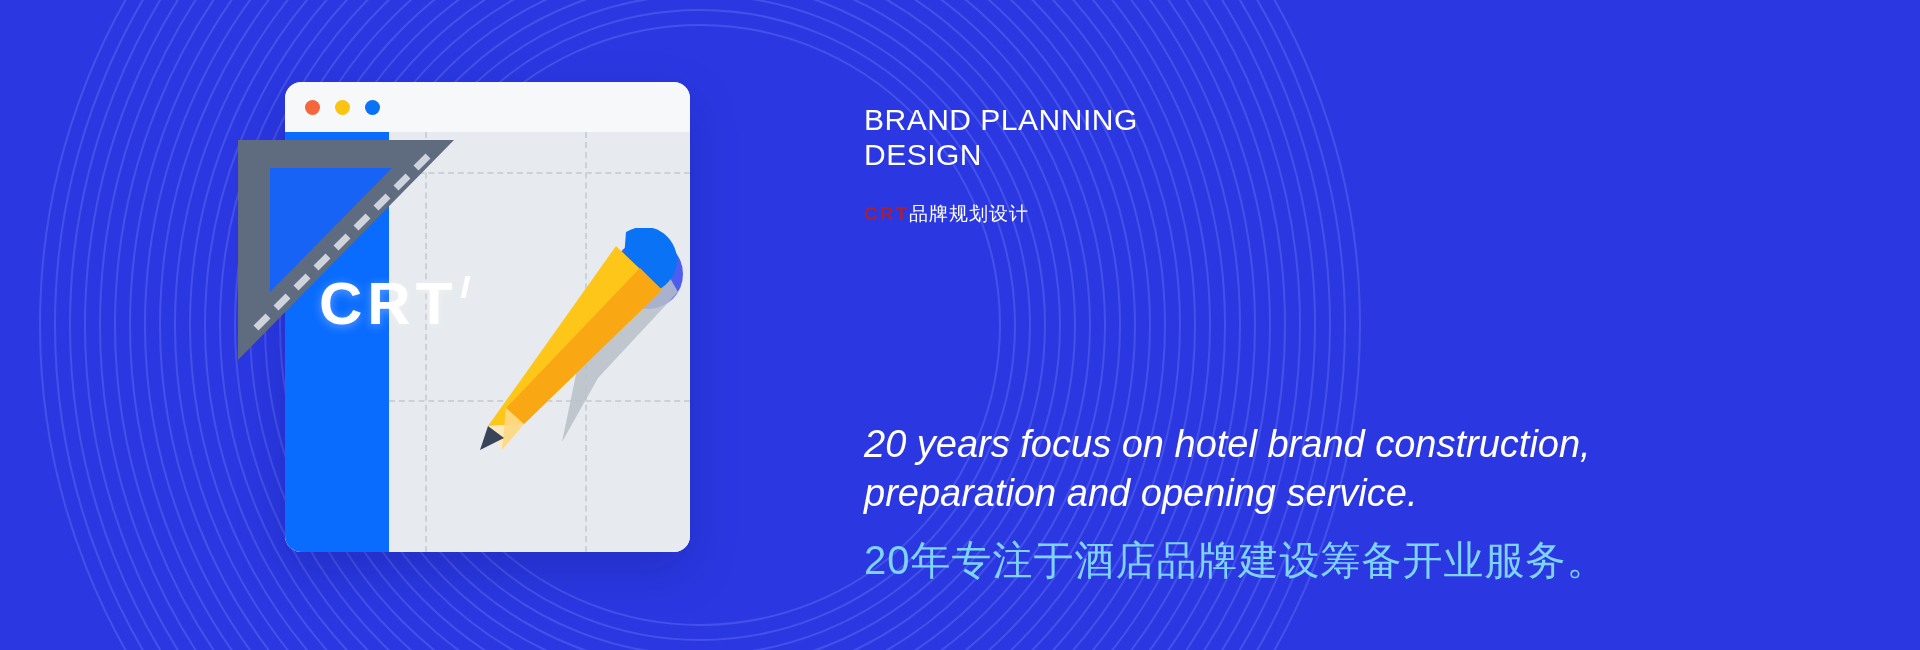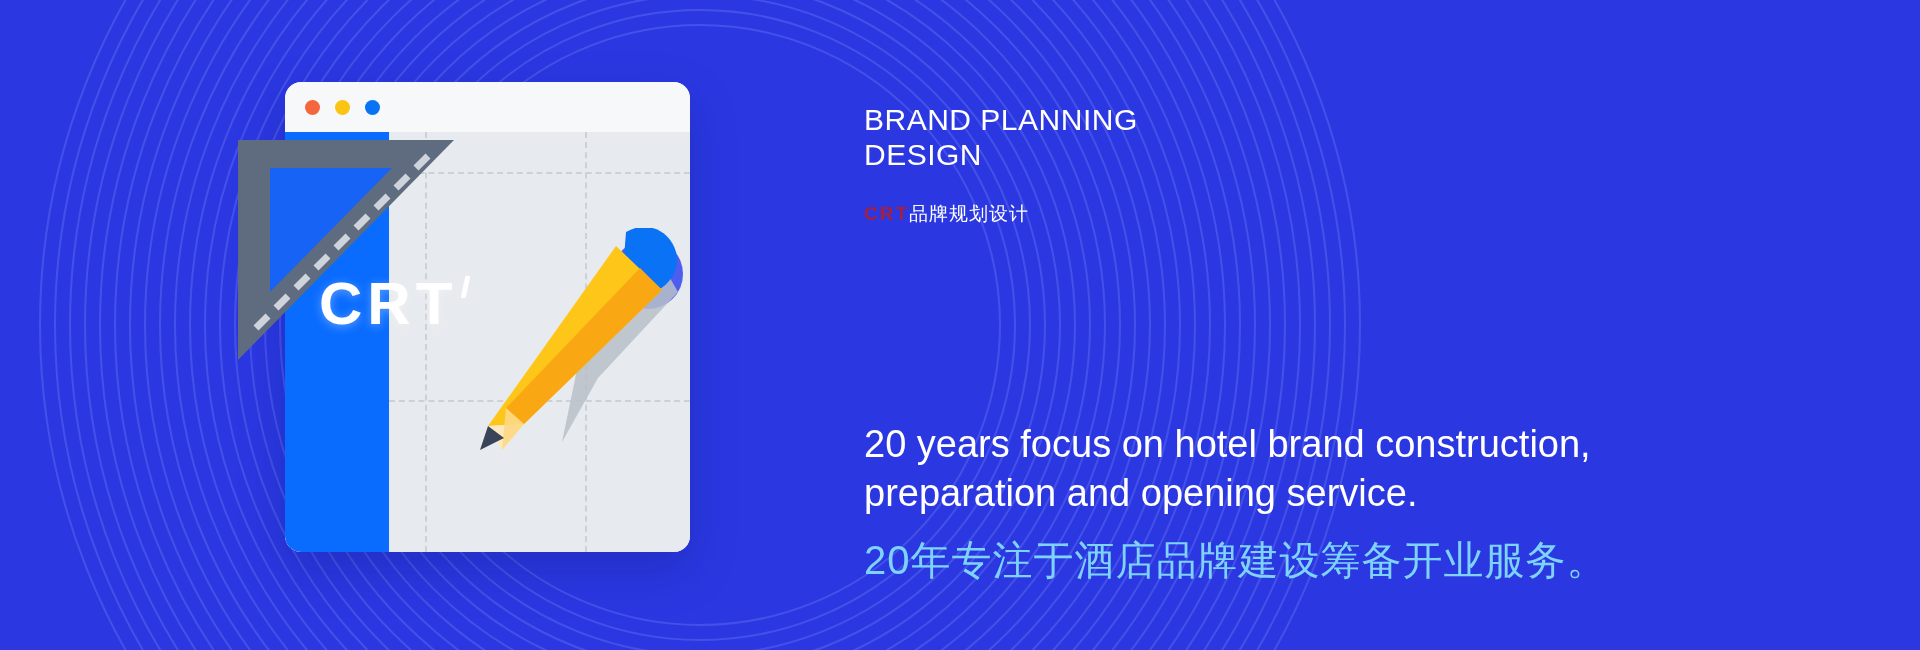"20 years focus on hotel" .tagline-en { font-style: none -> italic }
